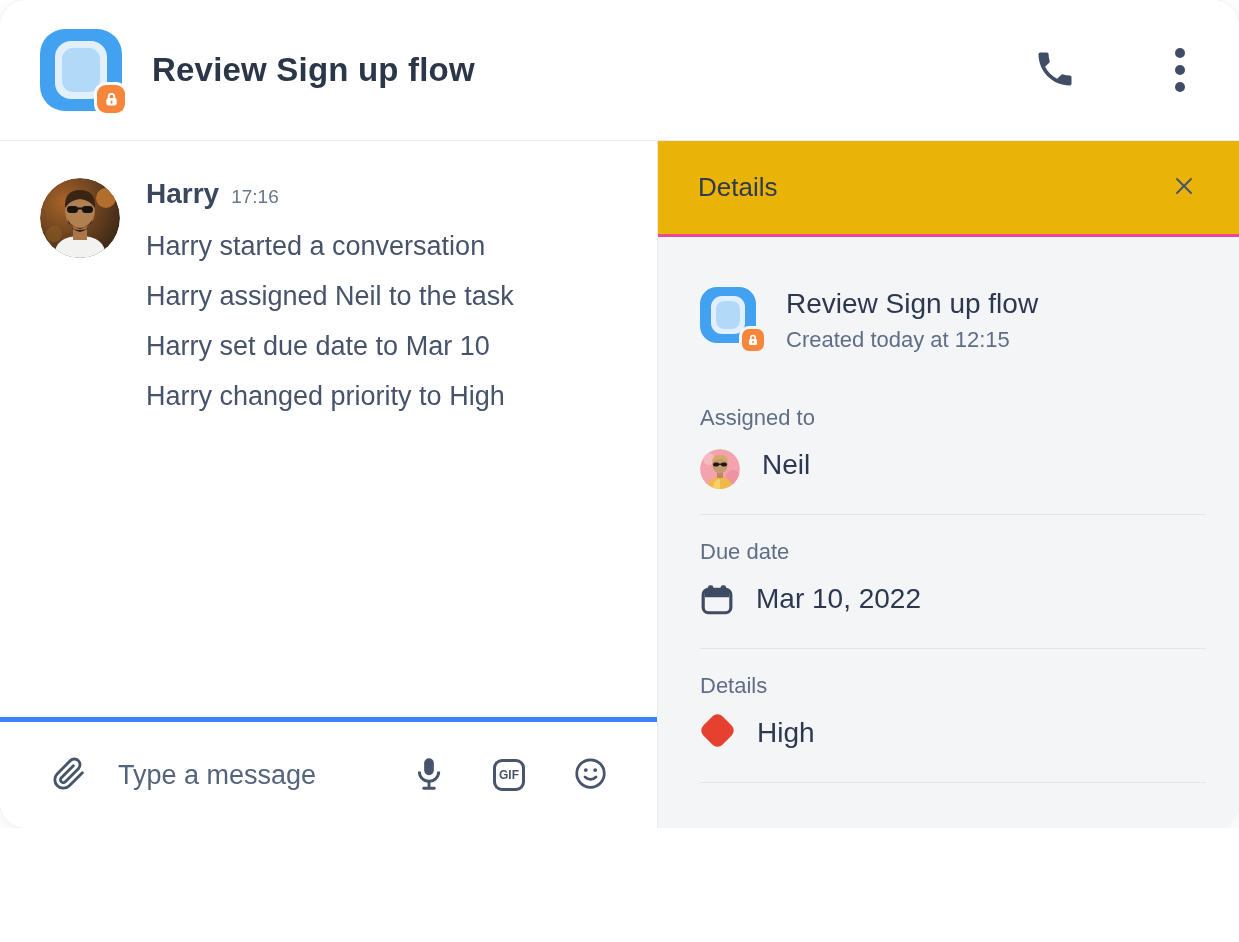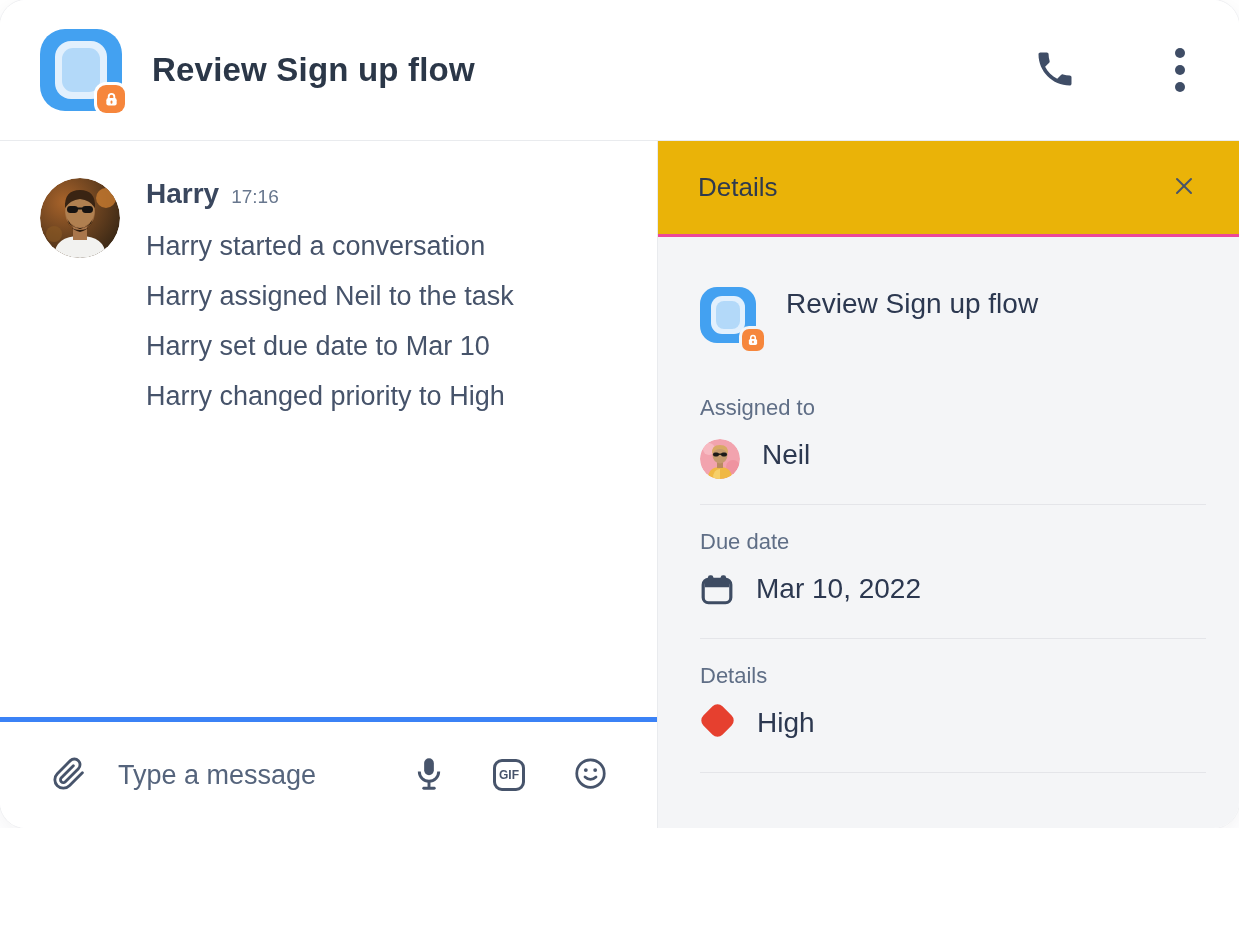"Created today at 12:15" div.task-created { html: none -> <div>Created today at 12:15</div> }
